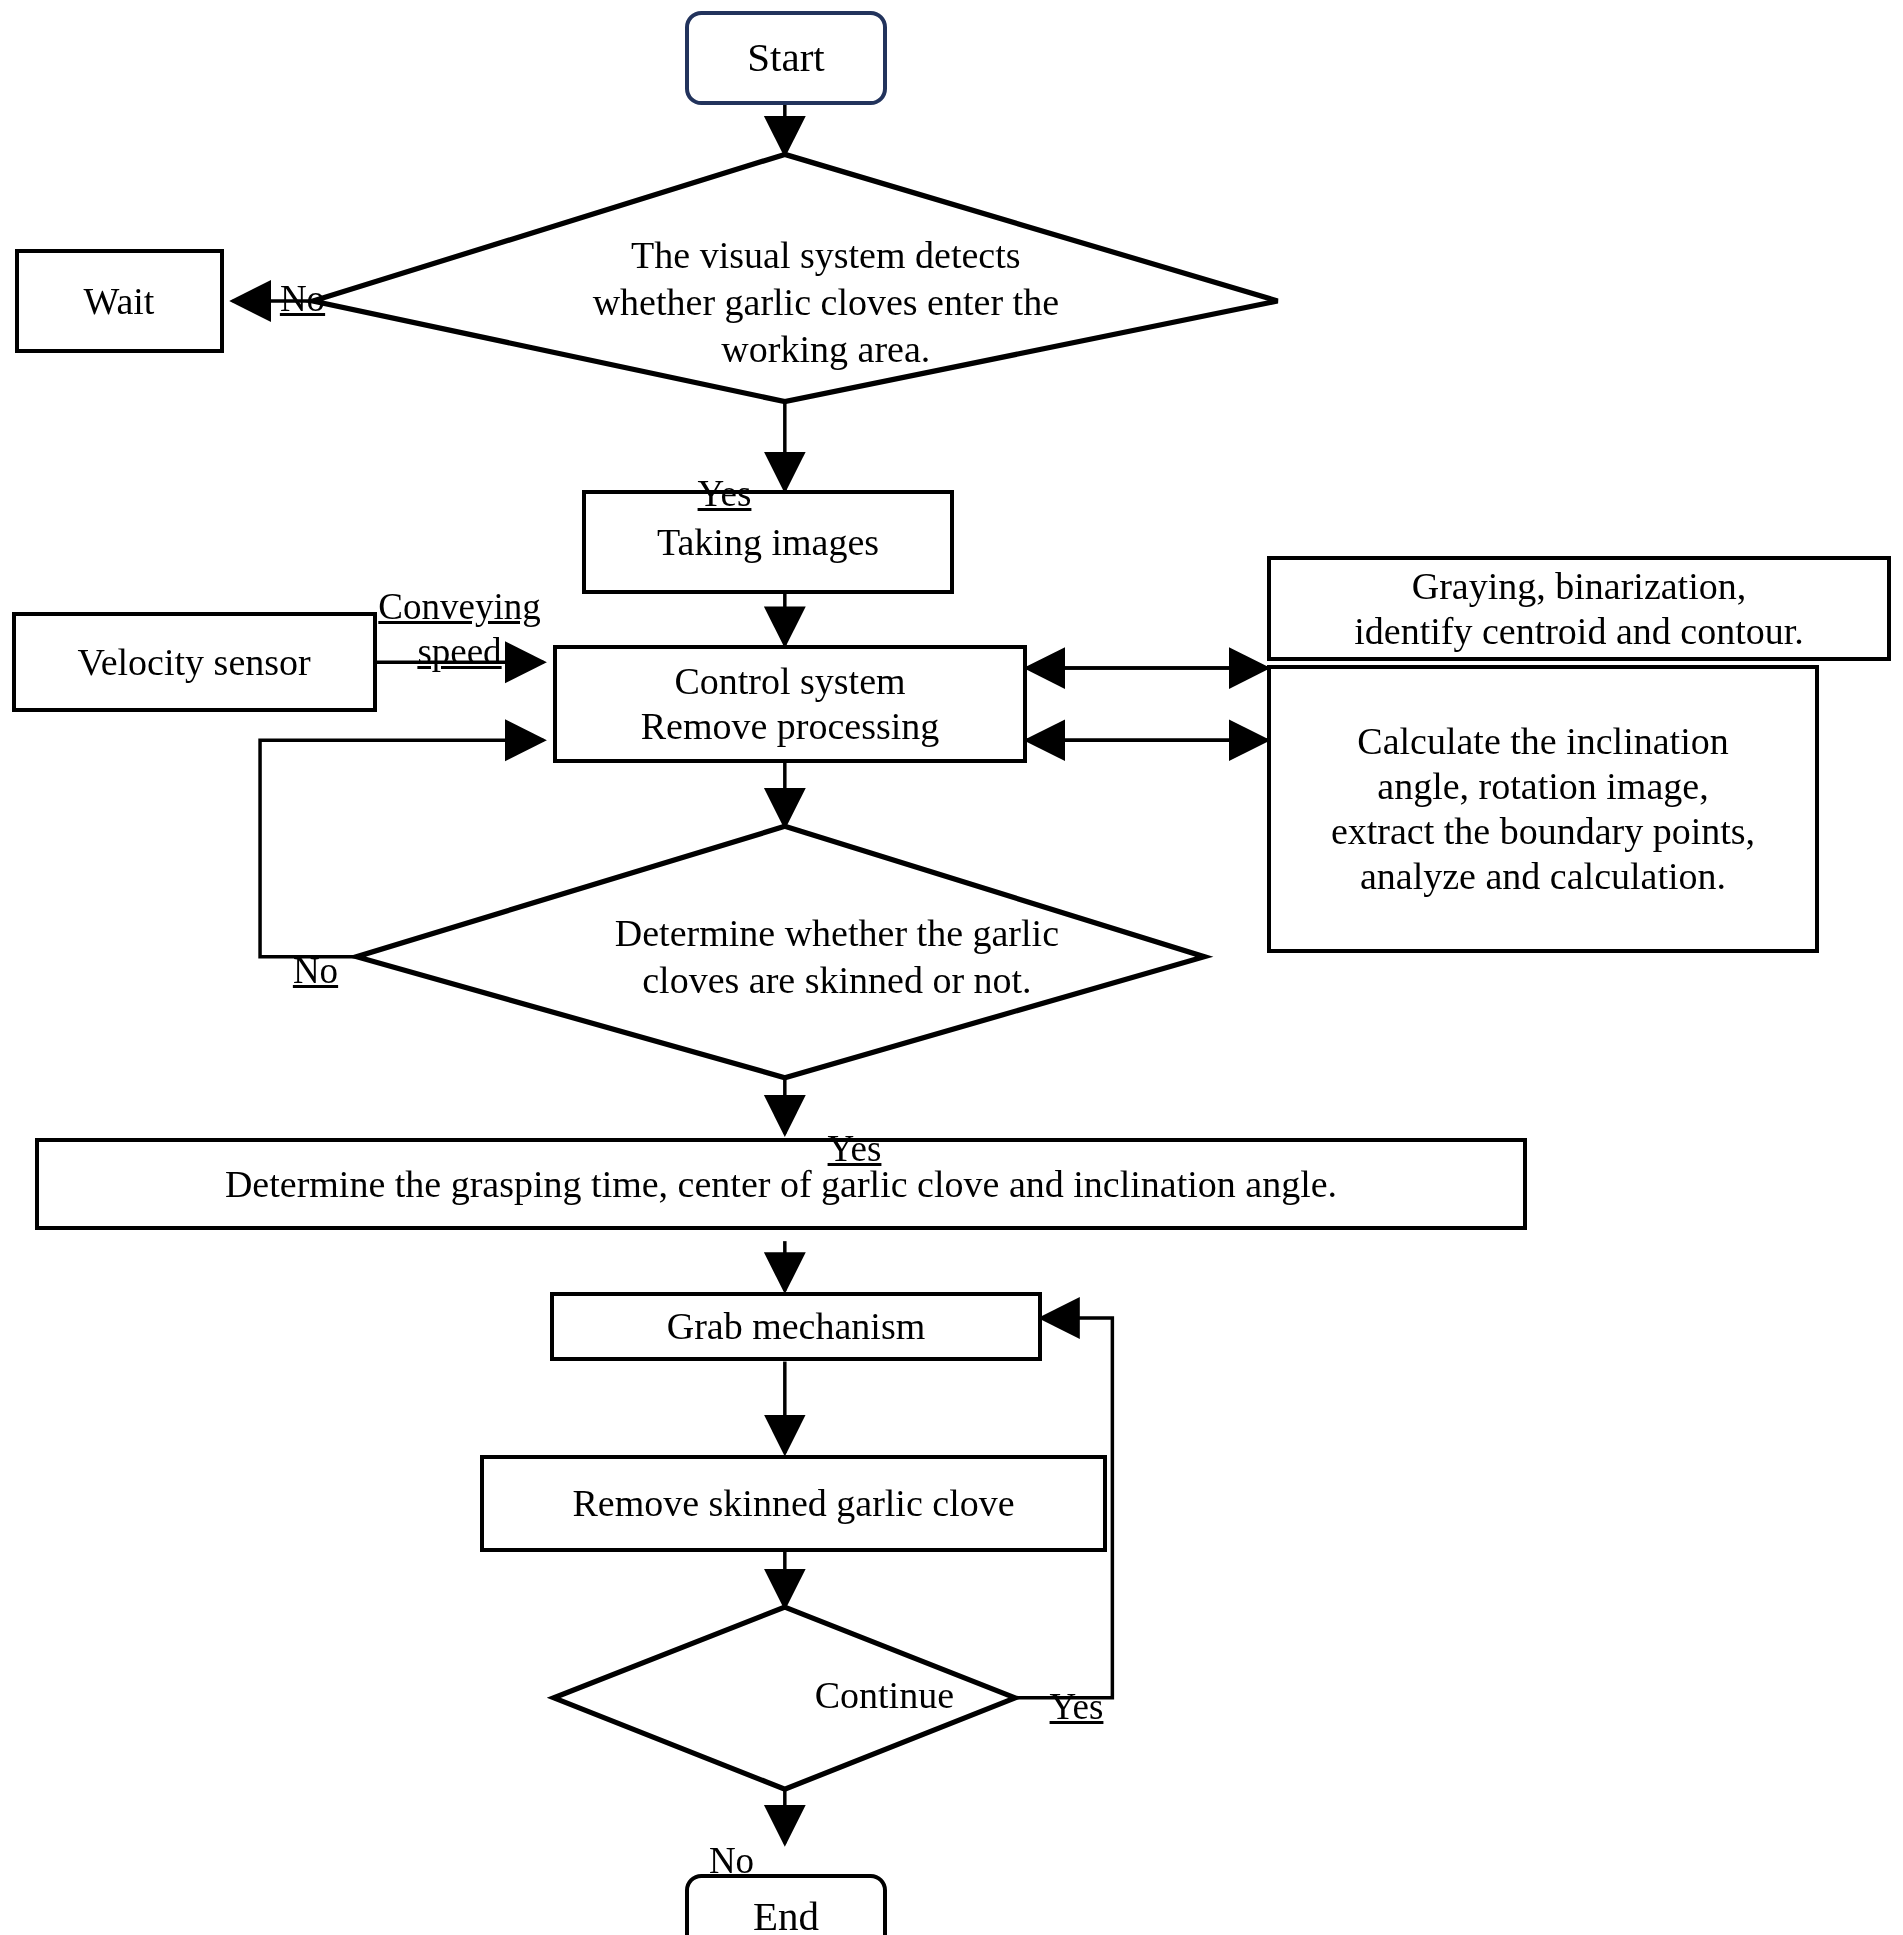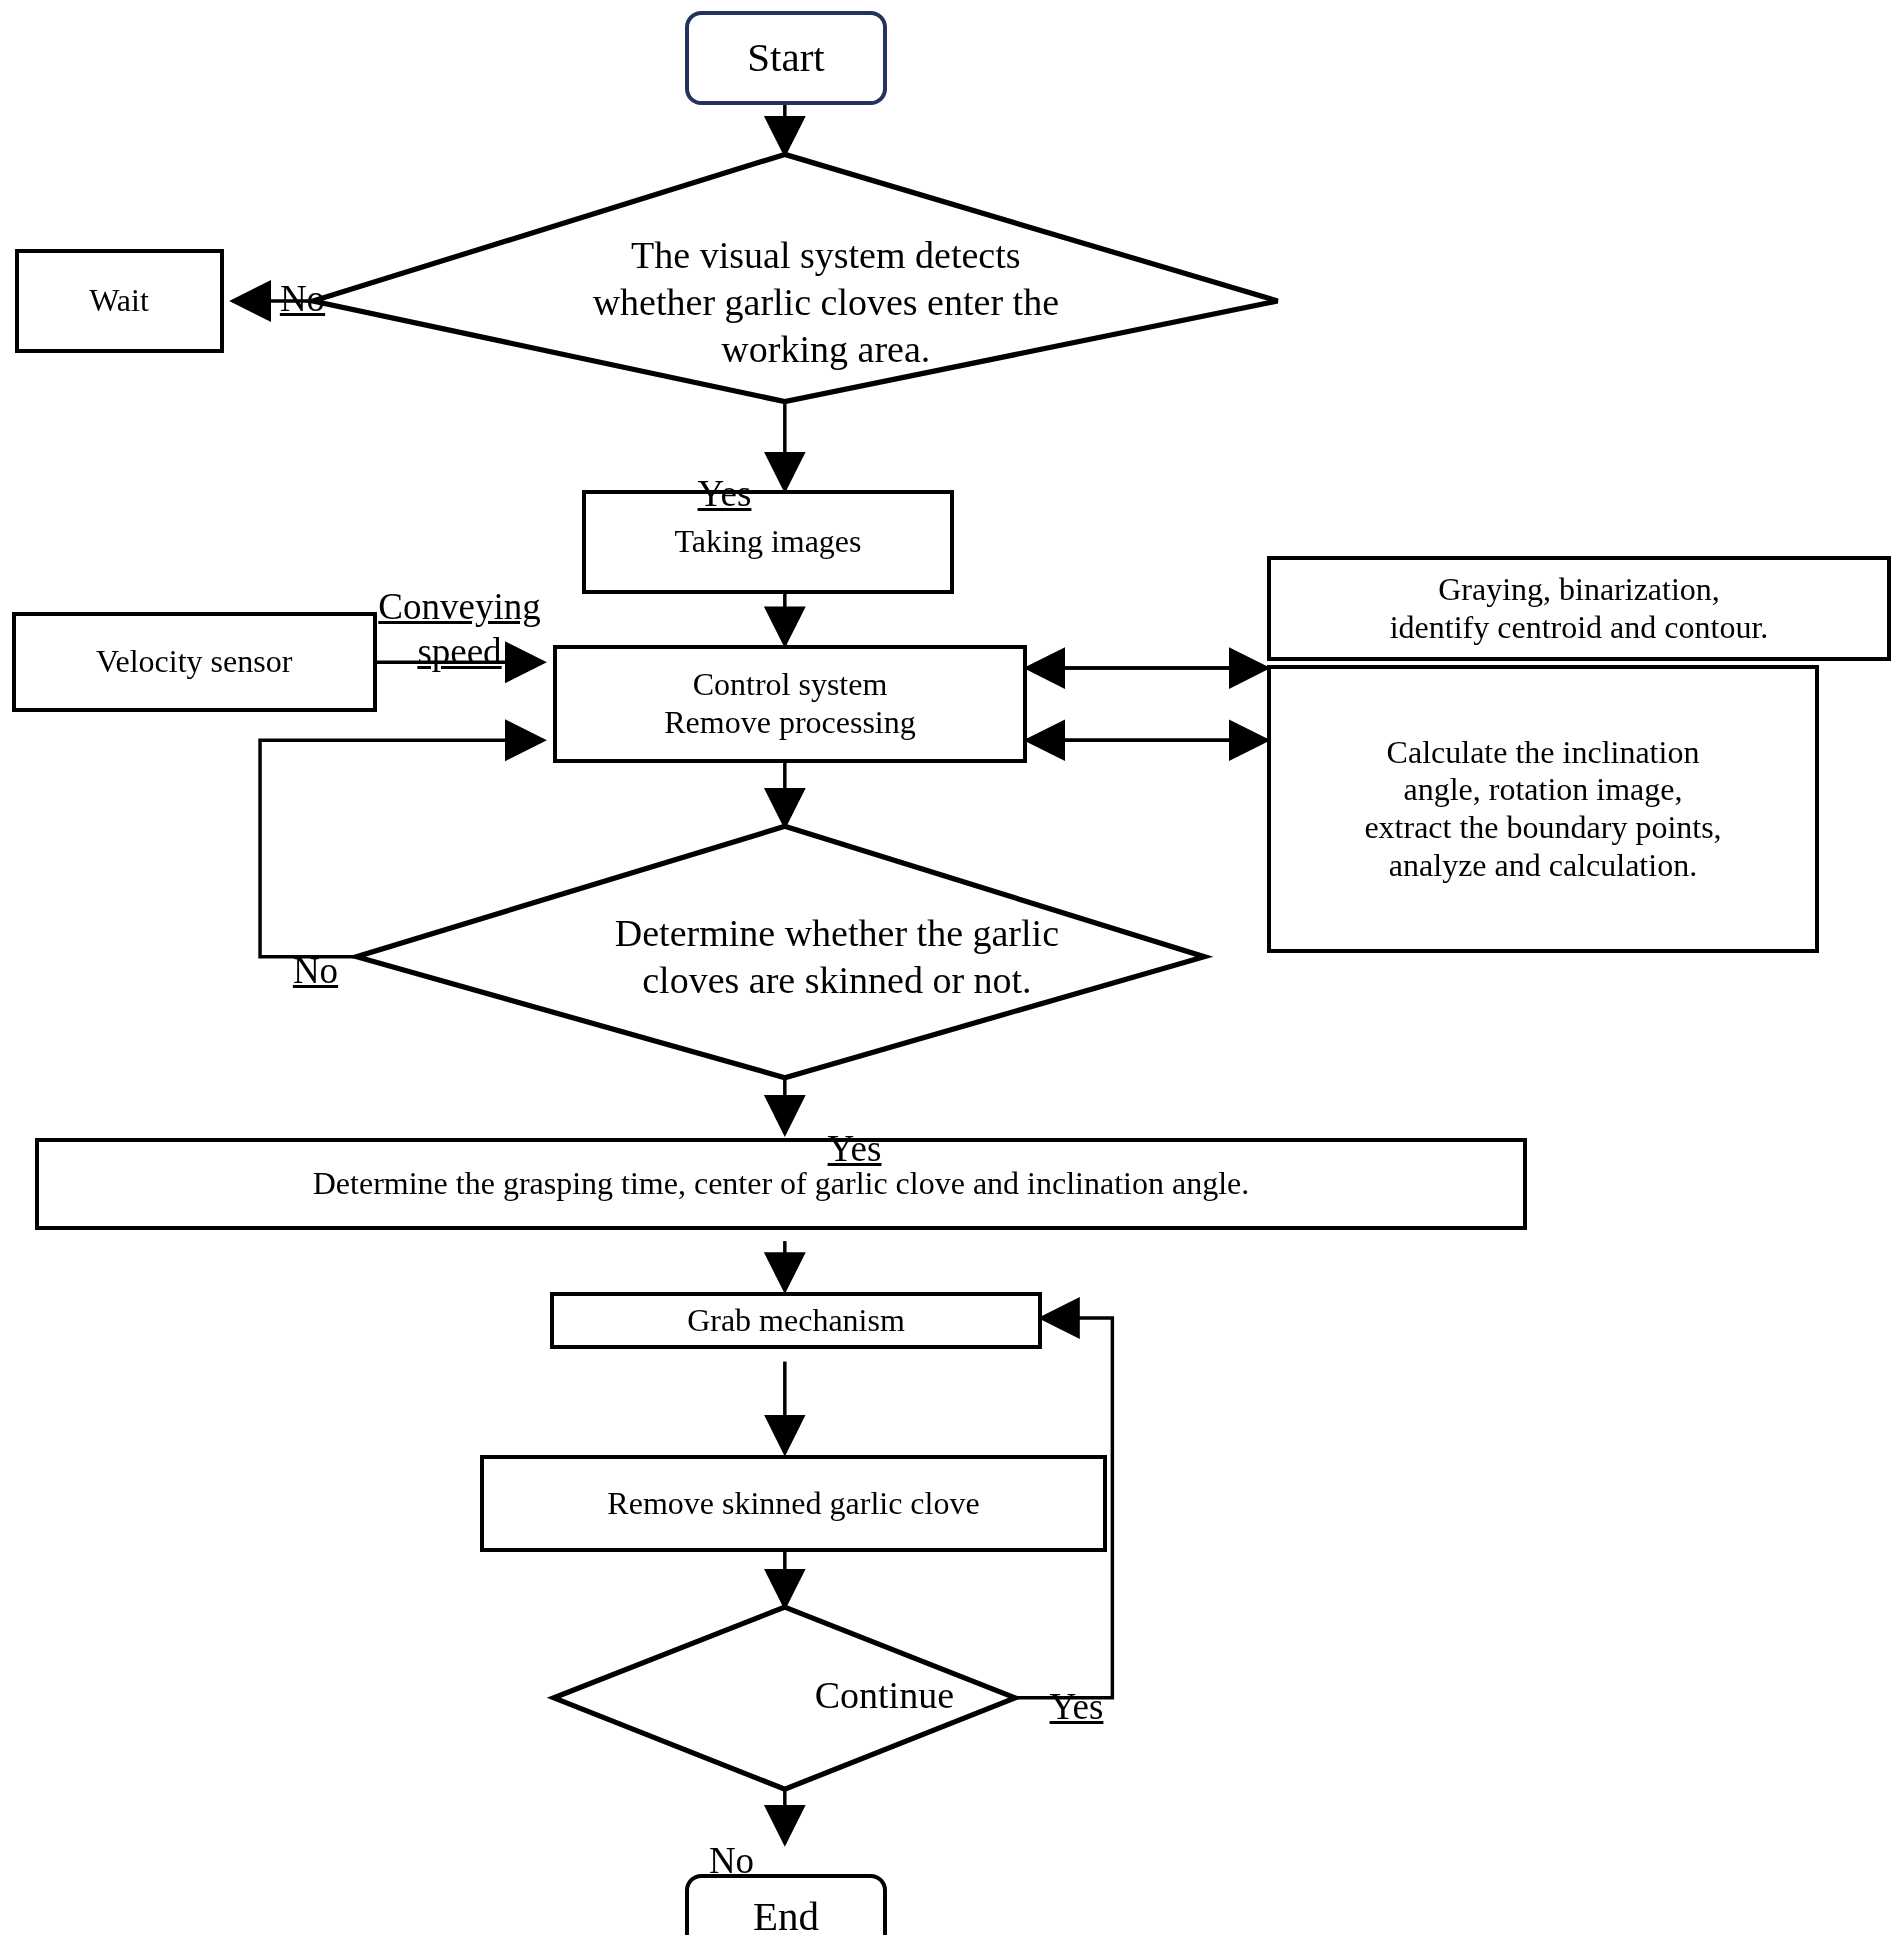"Wait" .fs-box { font-size: 32px -> 38px }
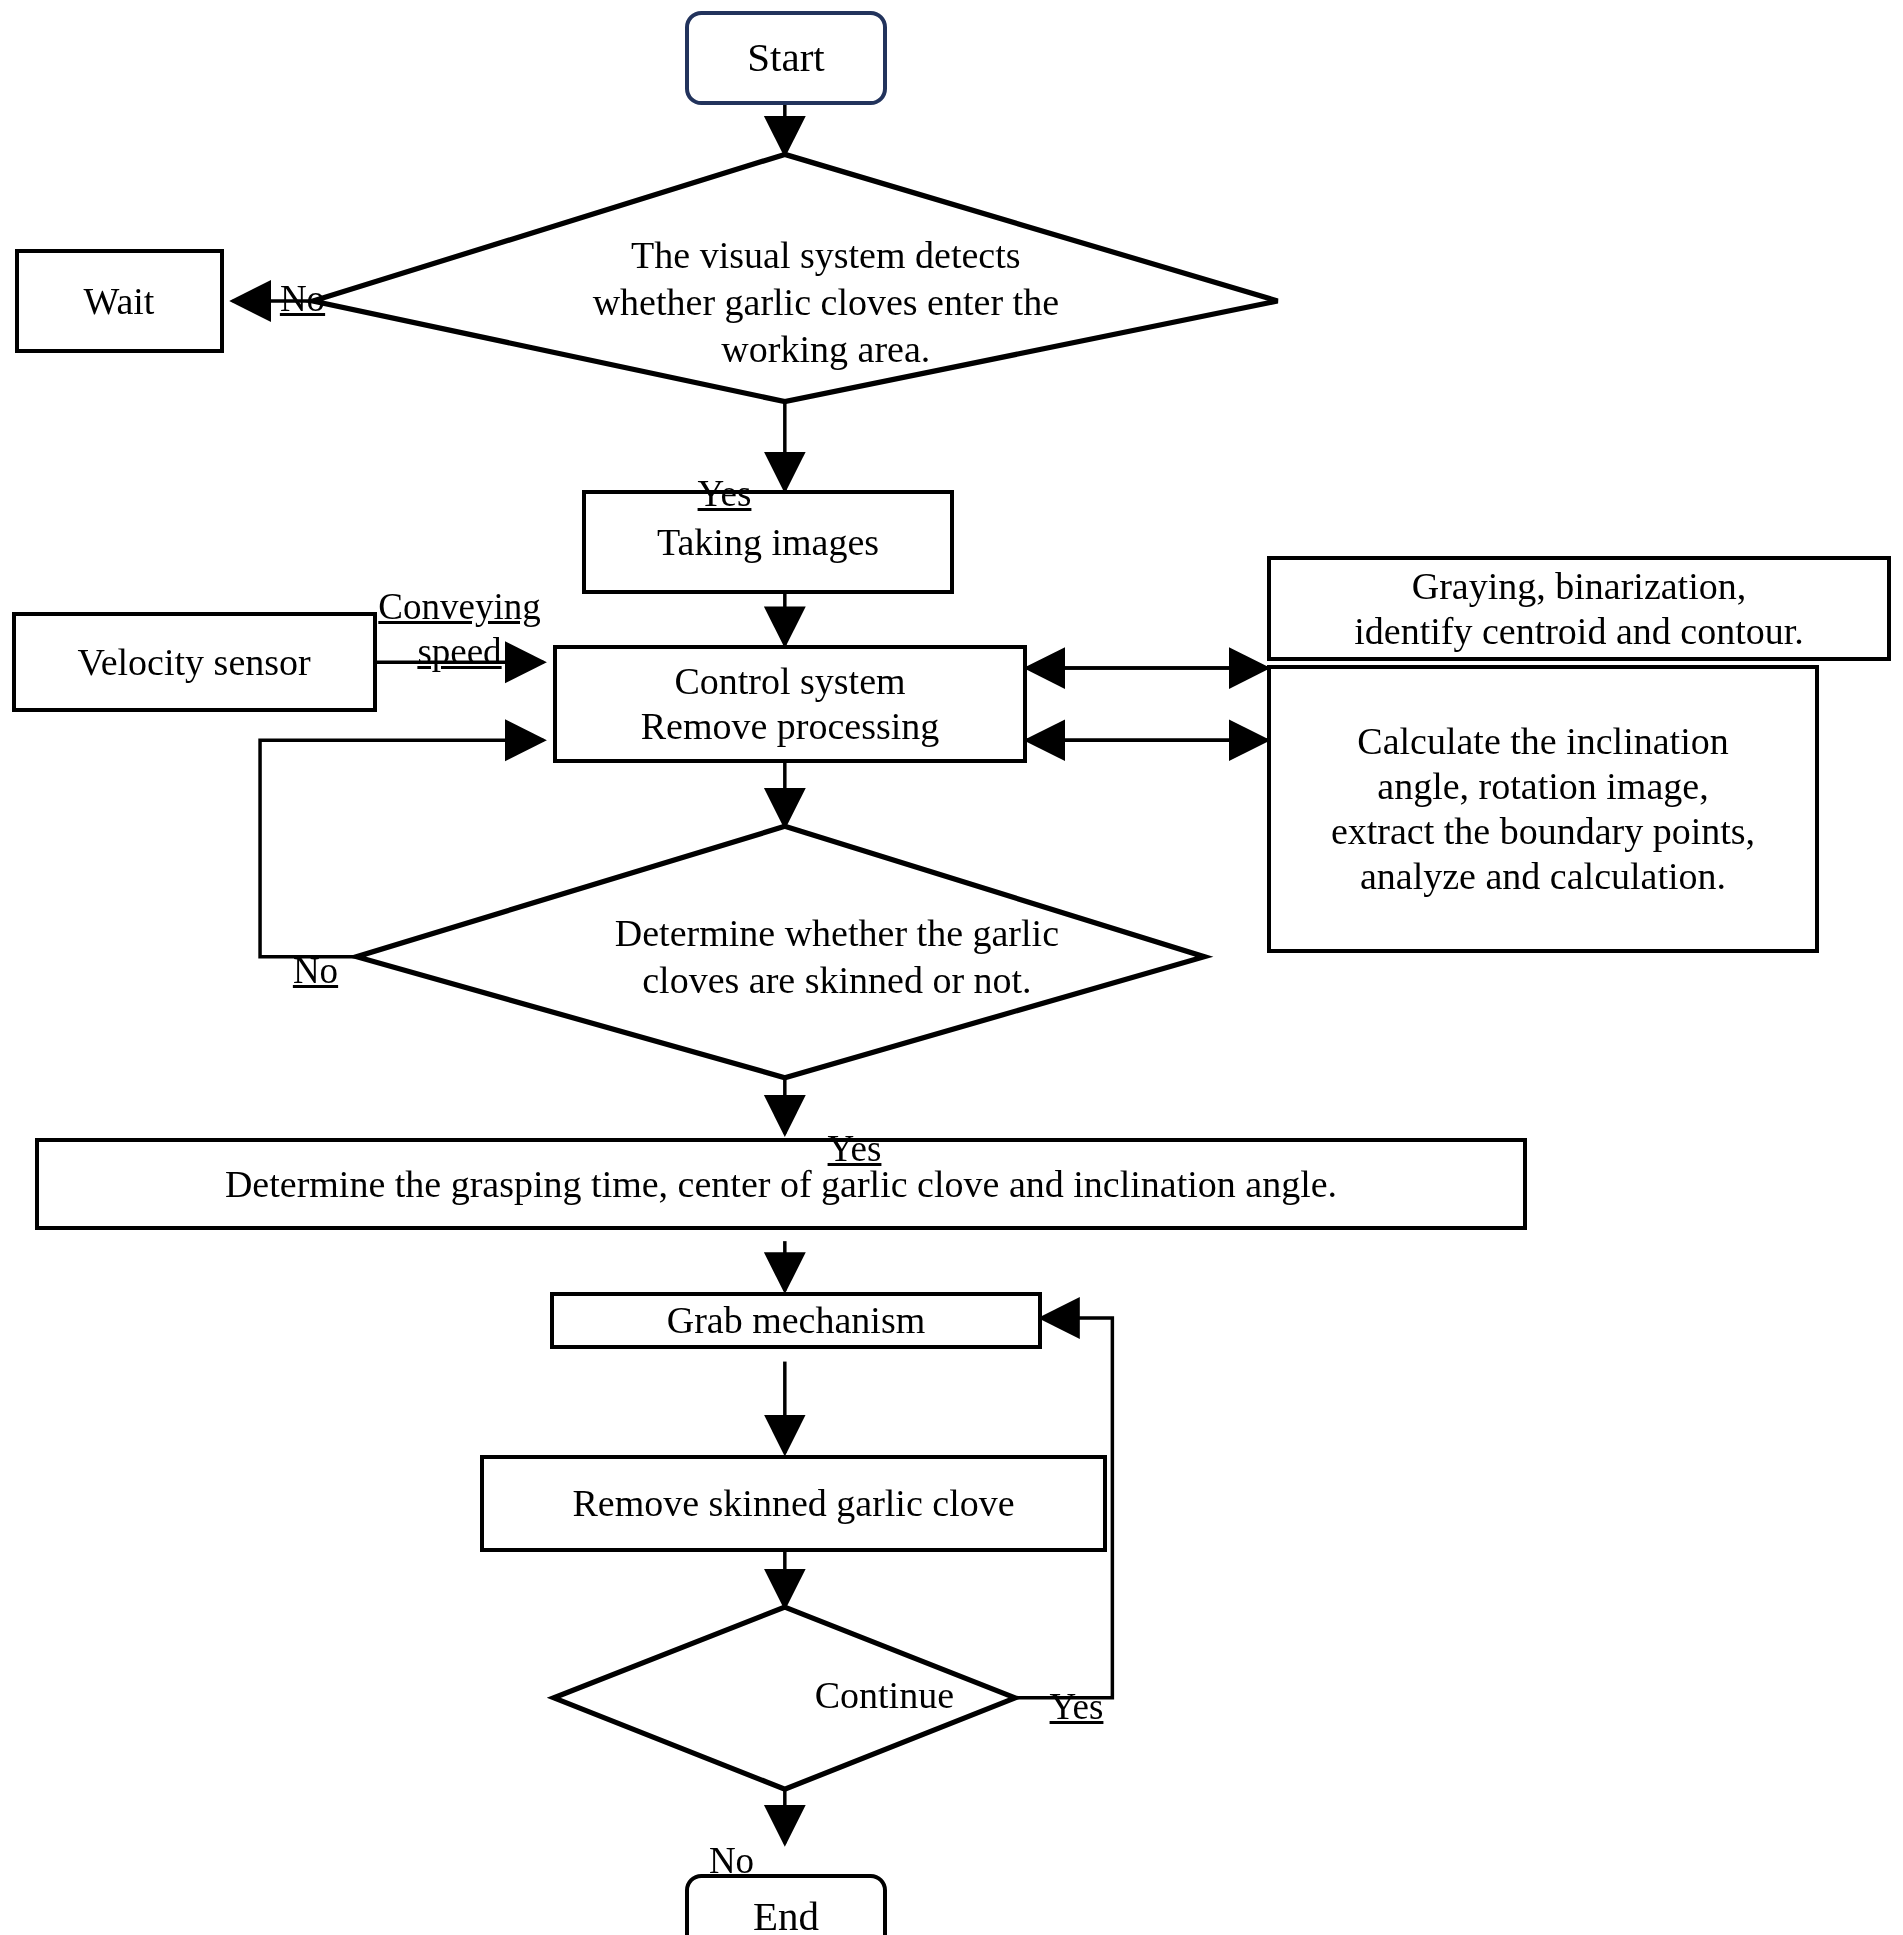"Grab mechanism" div.node { height: 57px -> 69px }
